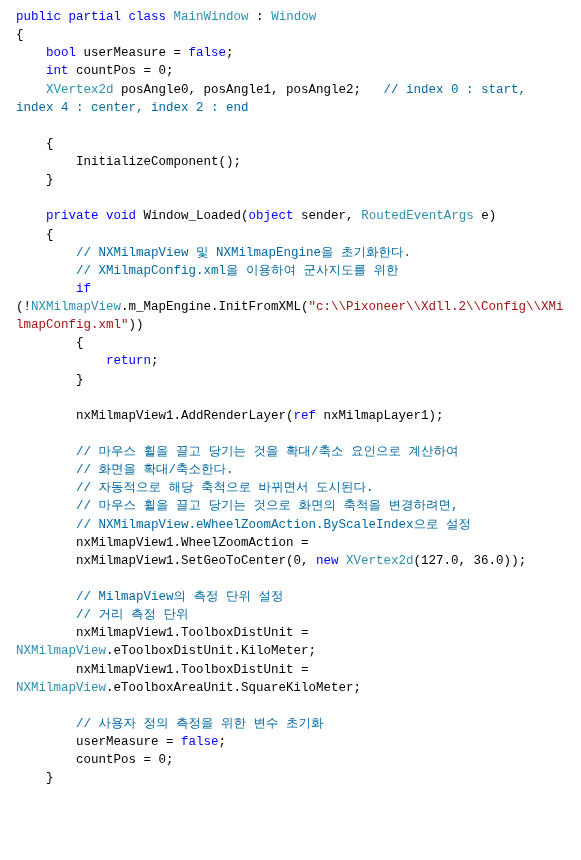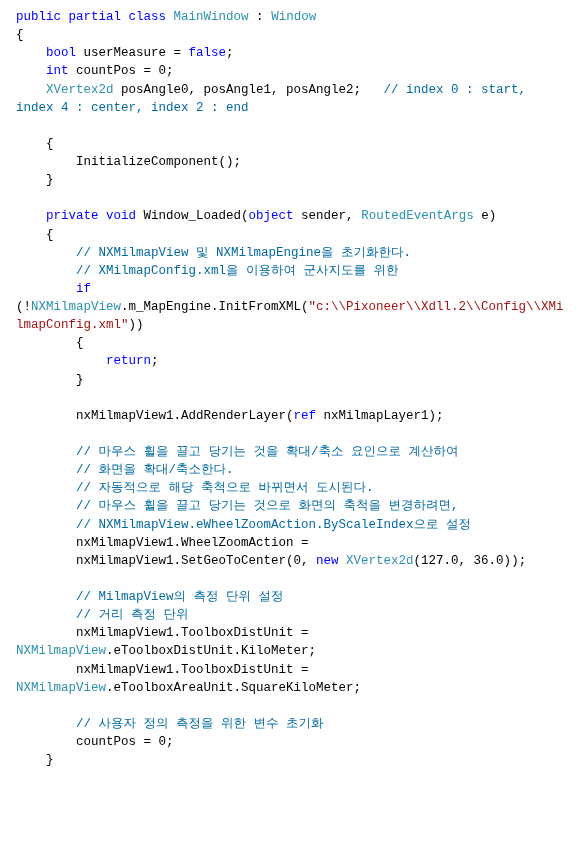"userMeasure = false;" span.line { html: none -> <span> userMeasure = <span>false</span>;</span> }
